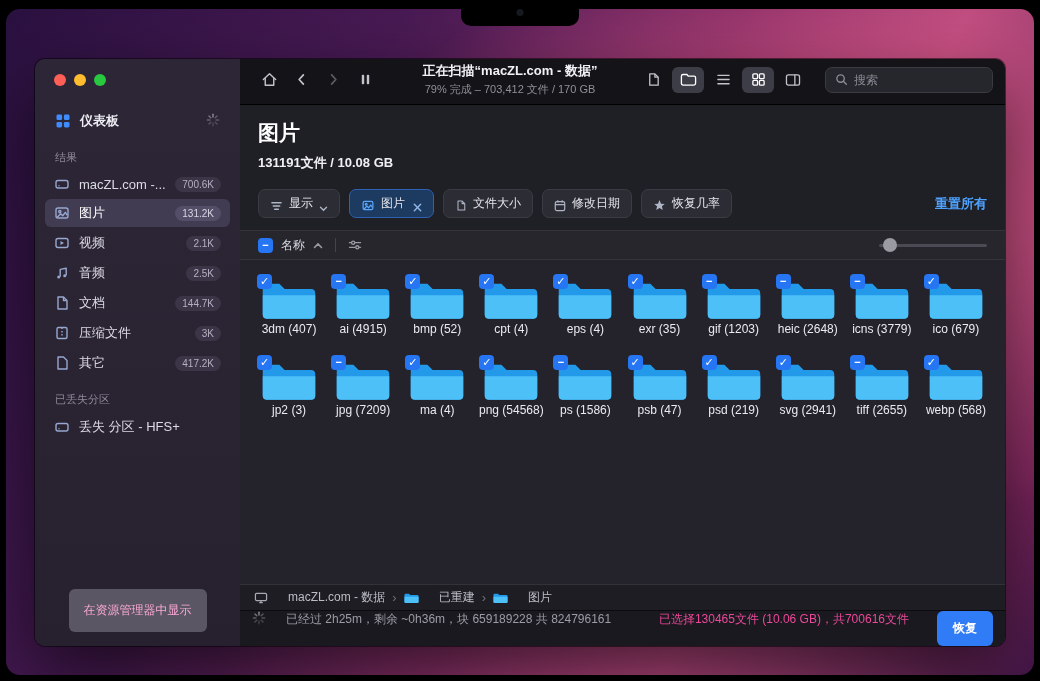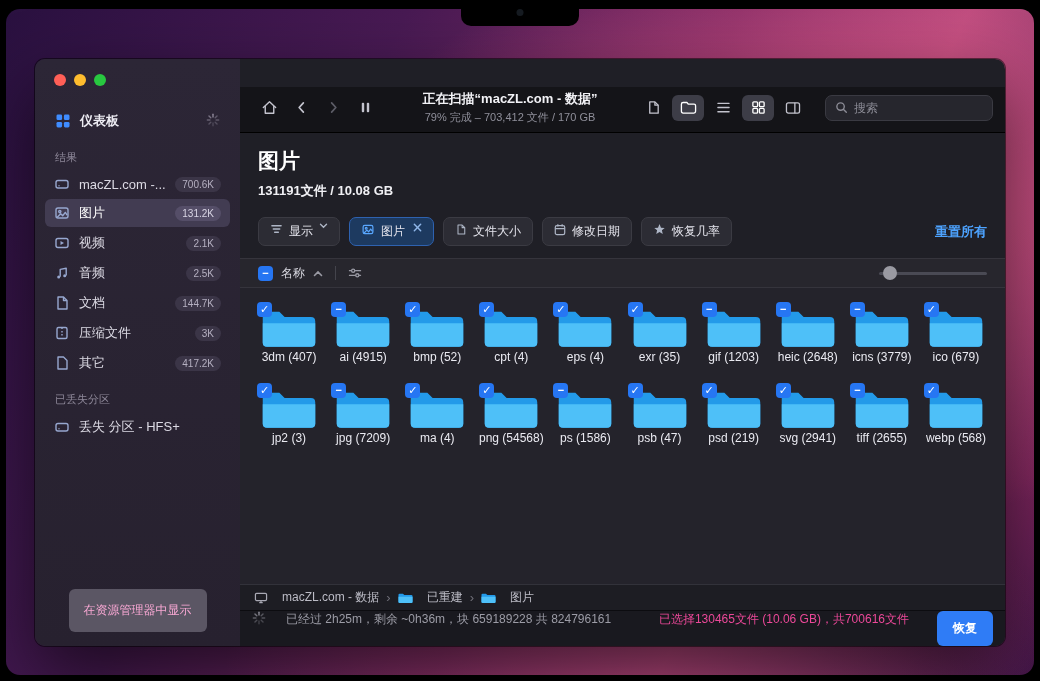"正在扫描“macZL.com - 数据”" .toolbar { margin-top: 28px -> none }
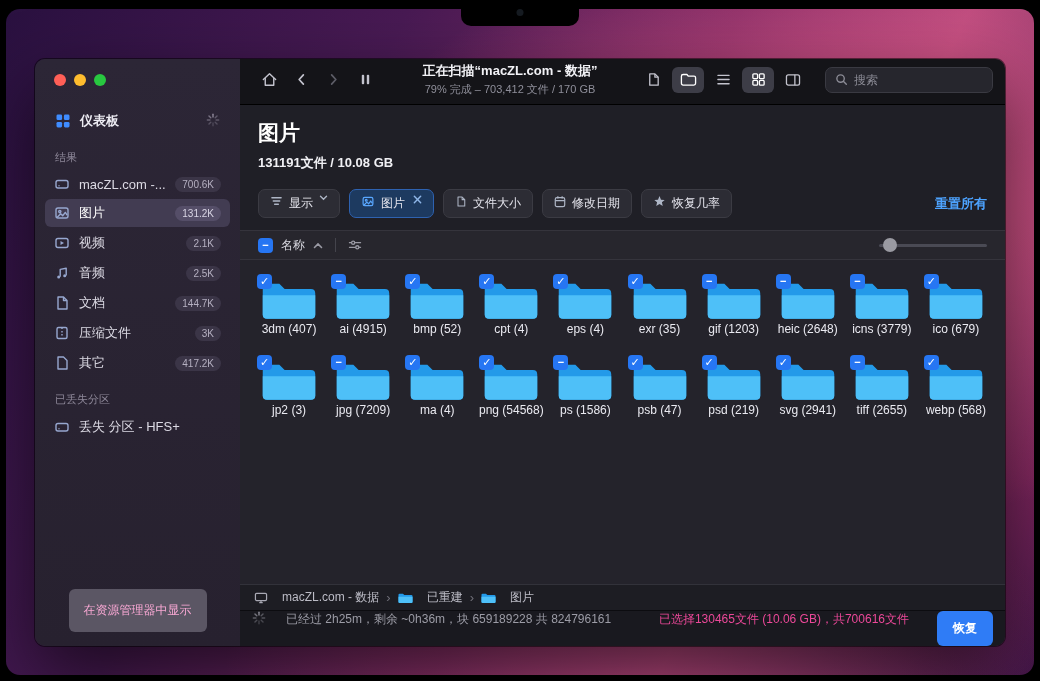"显示" .chip { align-items: flex-start -> flex-end }
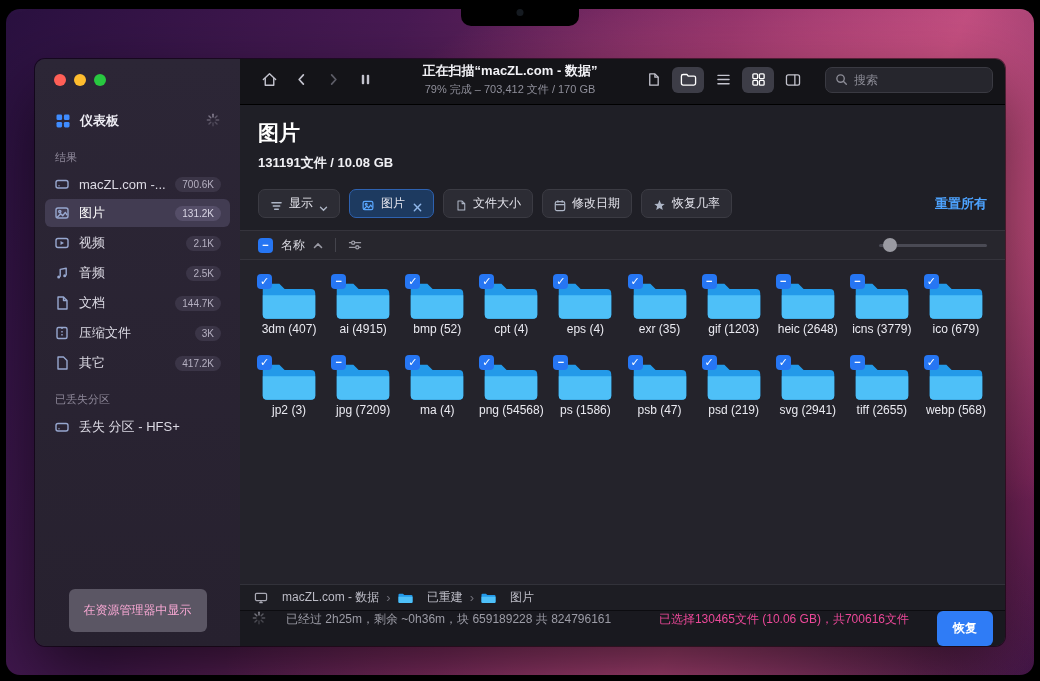"macZL.com - 数据" .crumb { gap: 14px -> 20px }
